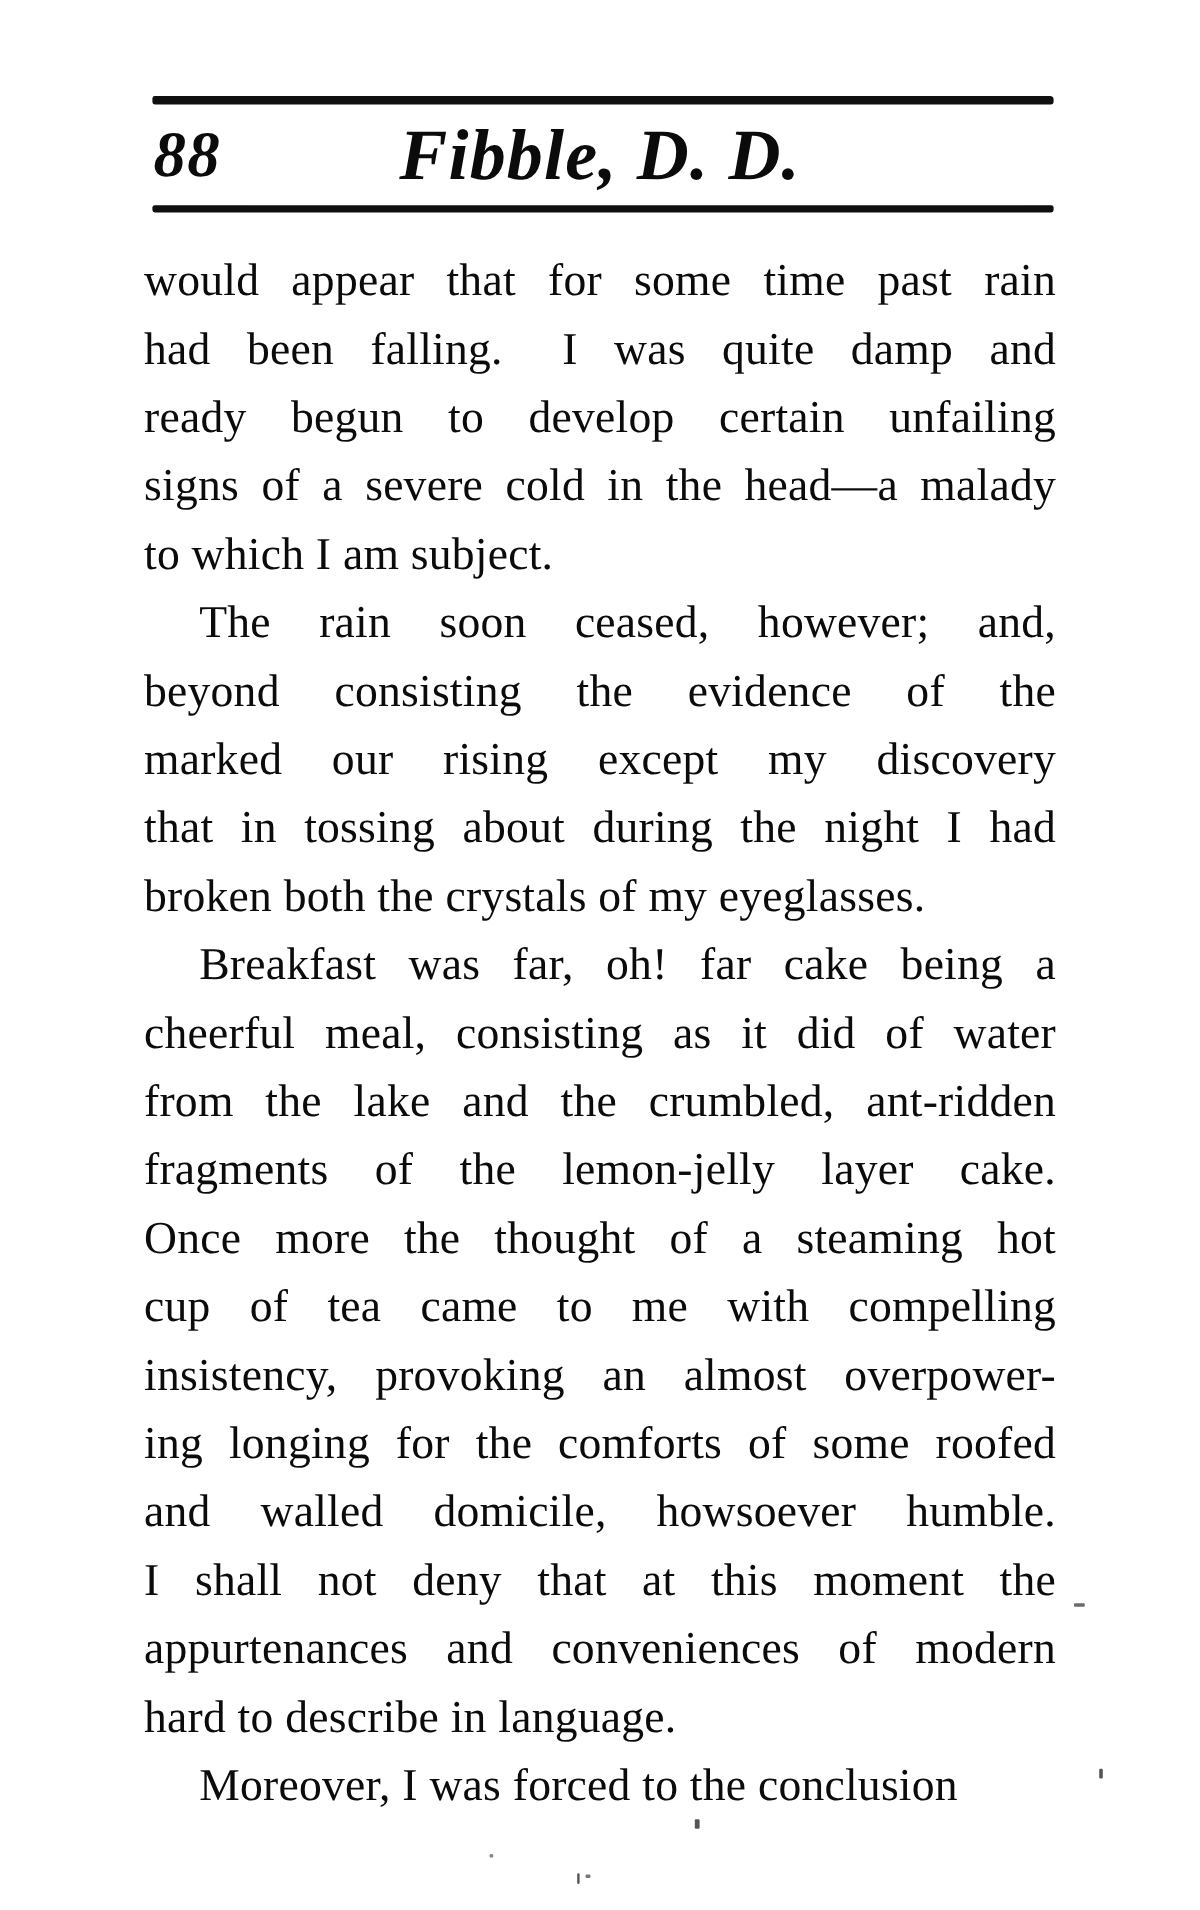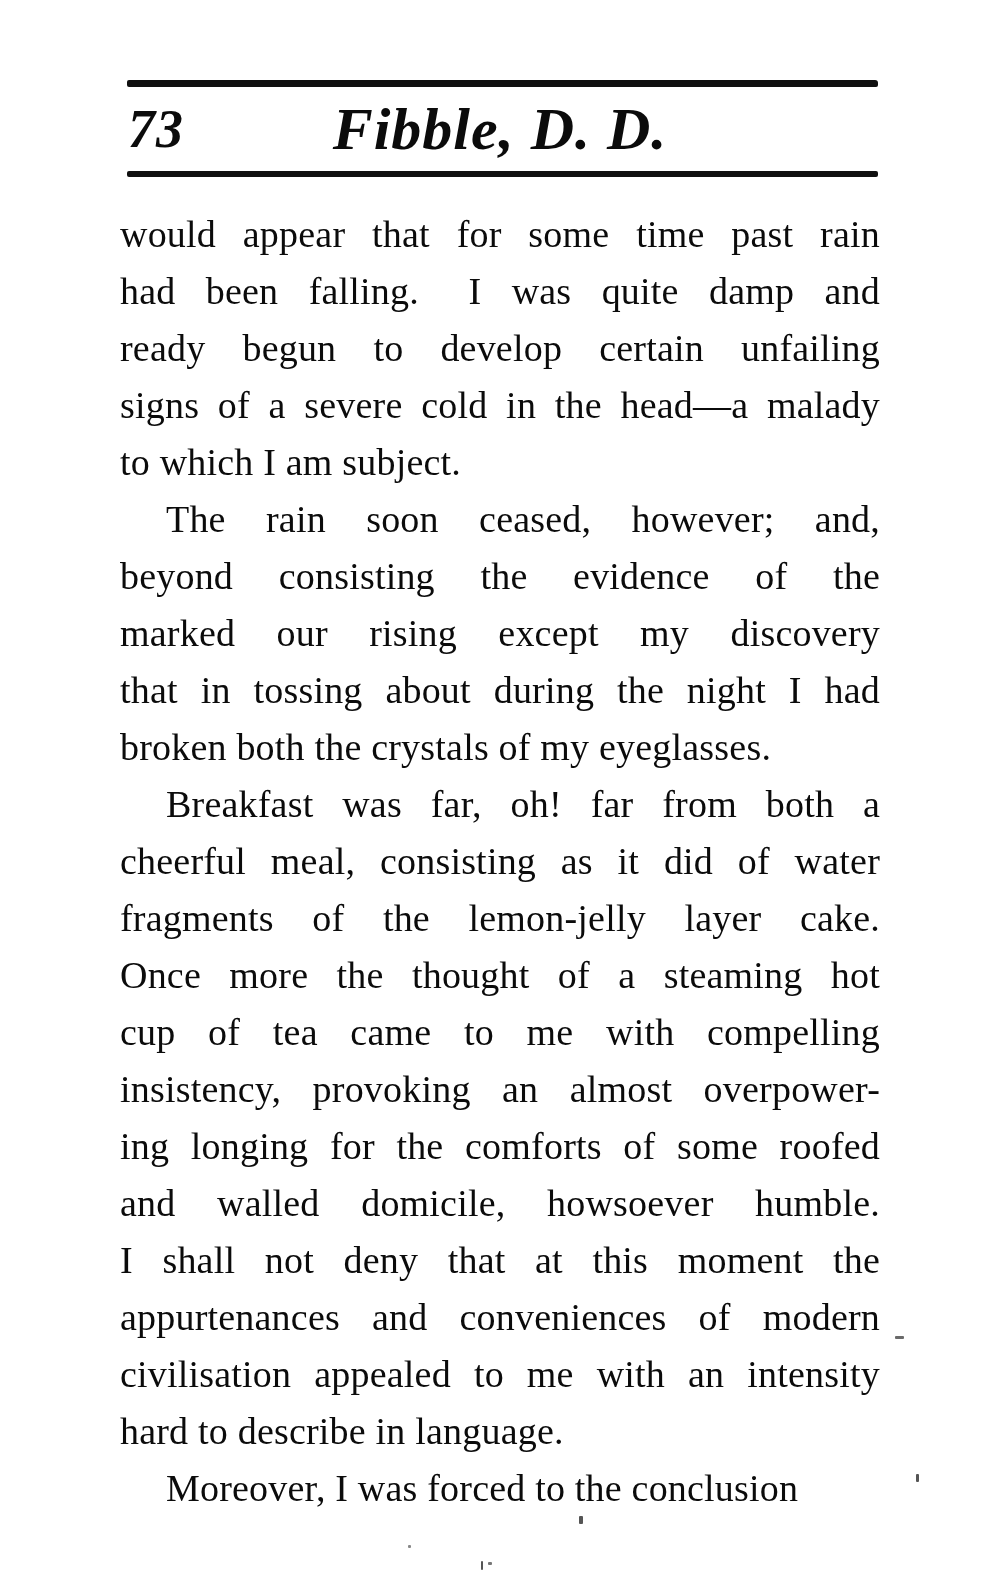"73" span.pagenum { text: 73 -> 88 }
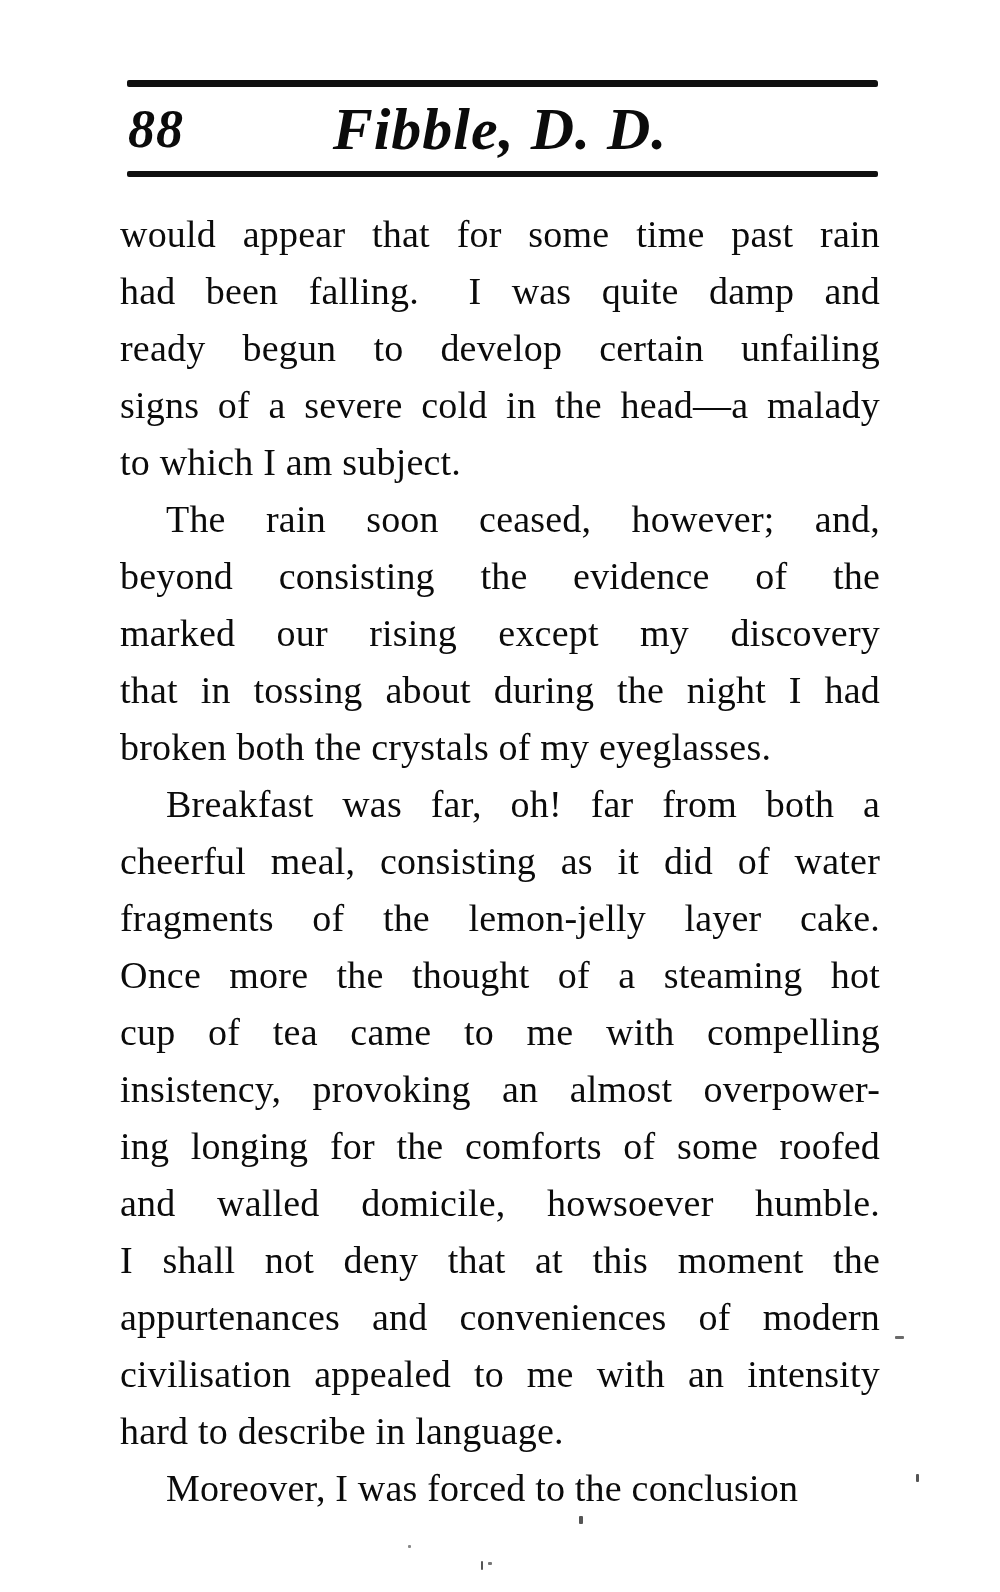"Breakfast was far, oh! far" div.line { text: from both -> cake being }
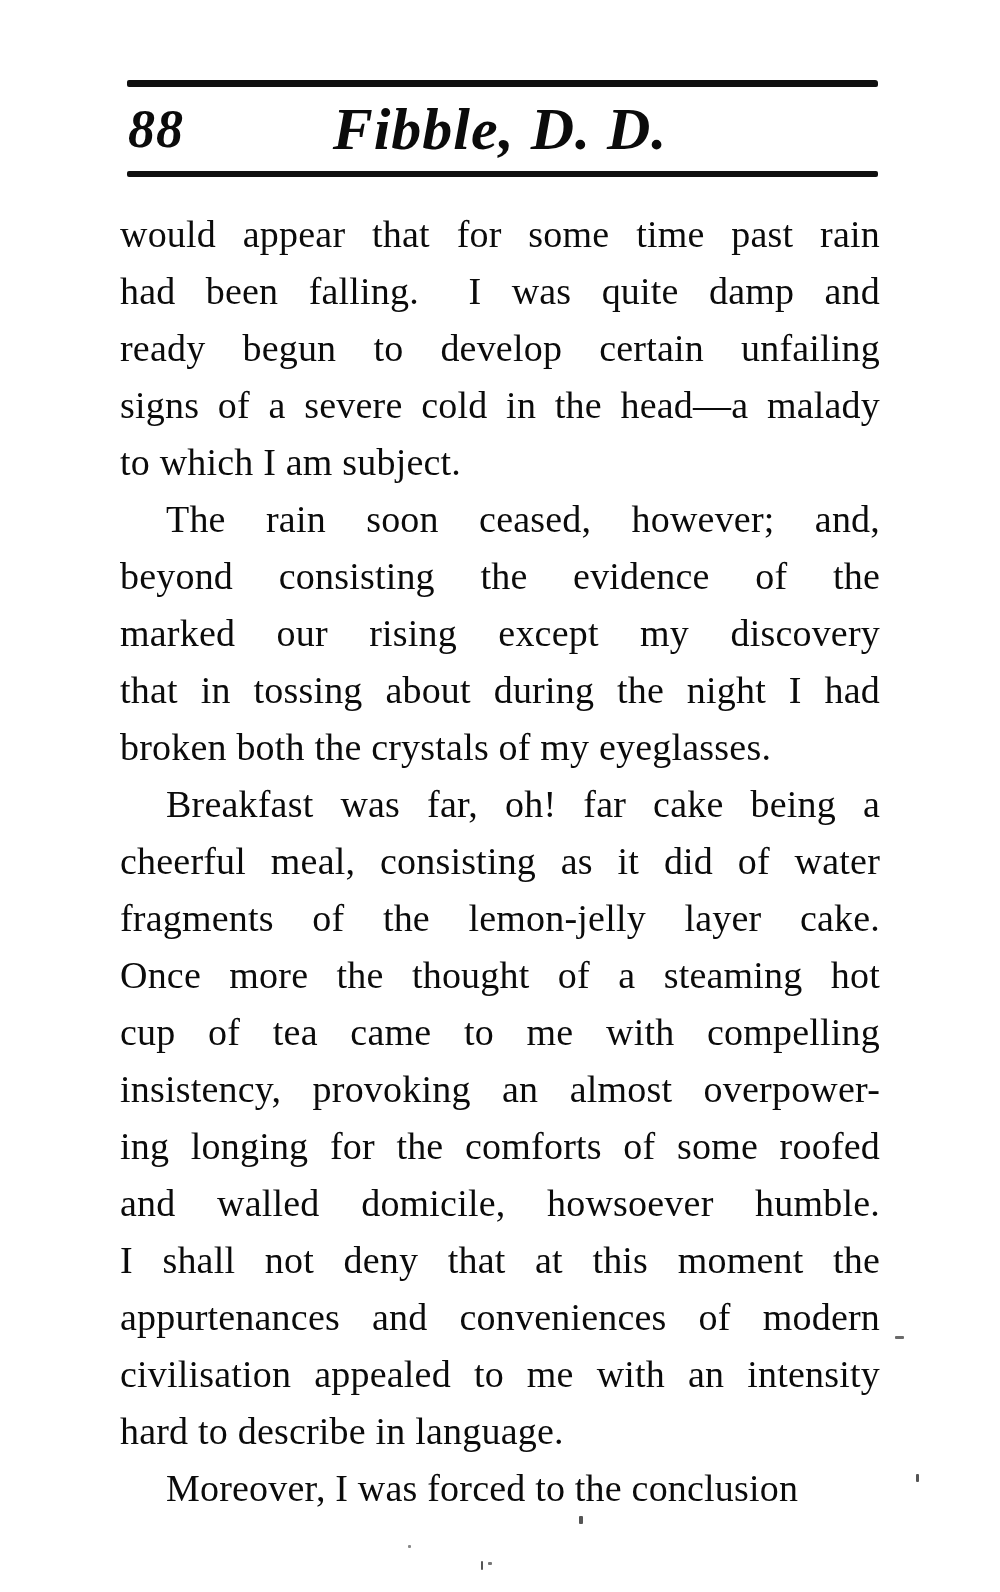"from the lake and the" div.line { html: none -> <div>from the lake and the crumbled, ant-ridden</div> }
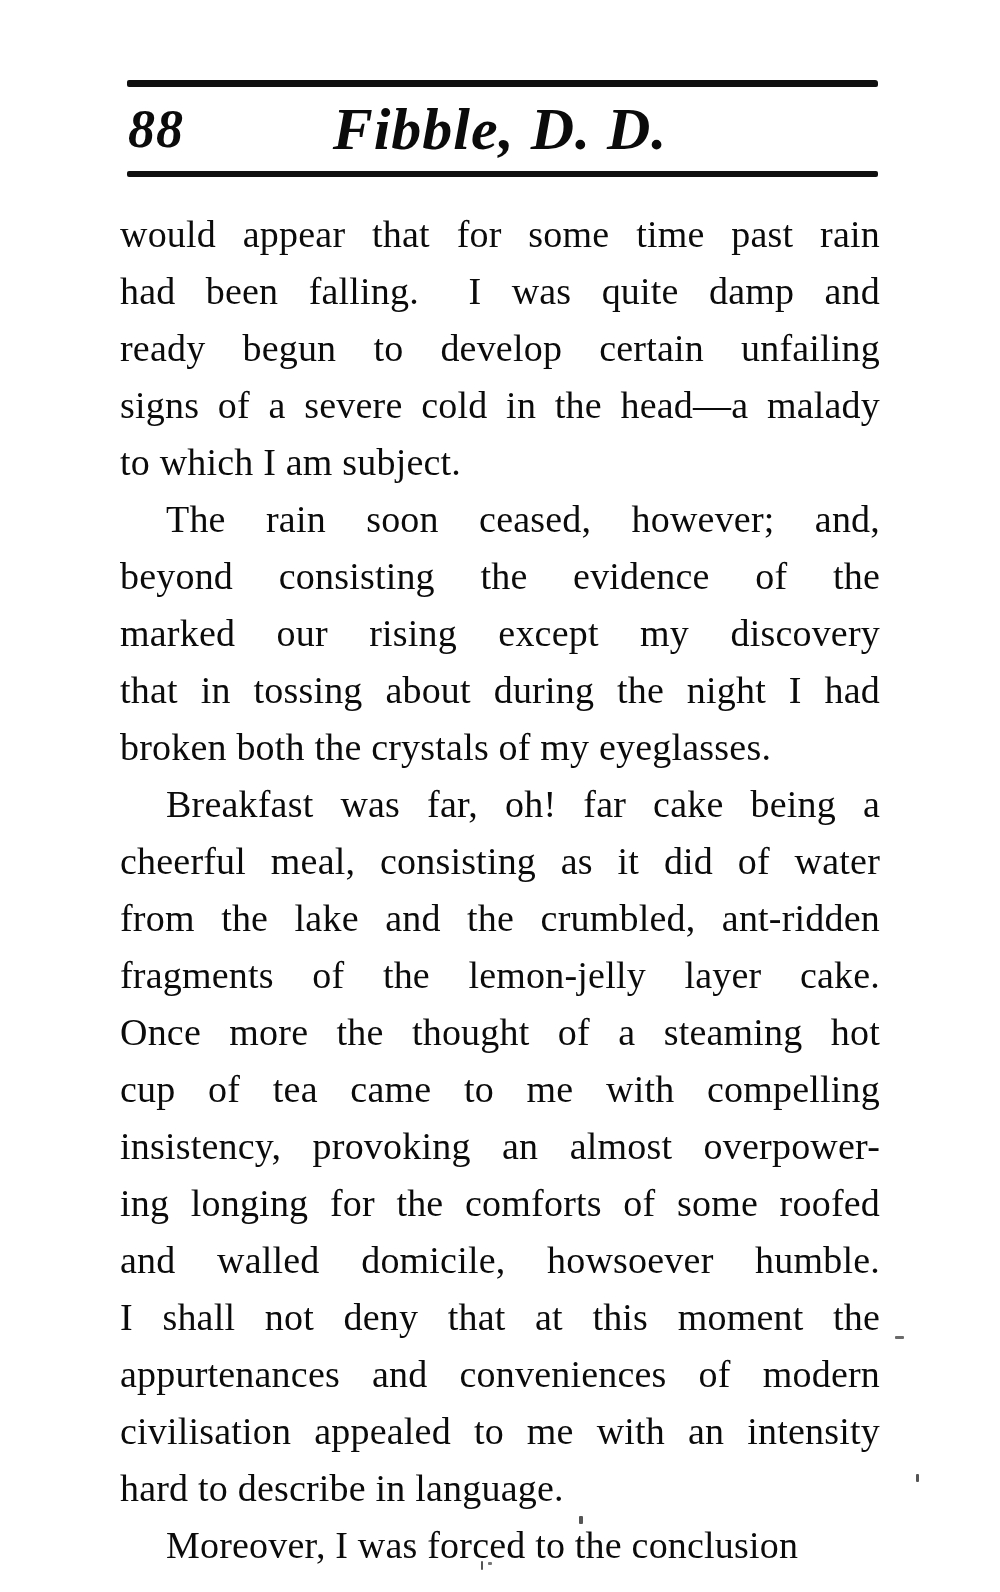"civilisation appealed to me with" div.line { html: <div>civilisation appealed to me with an intensity</div> -> none }
